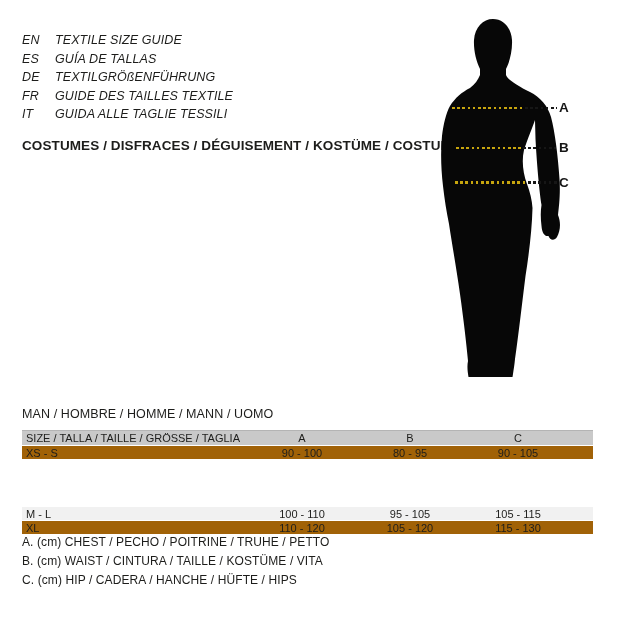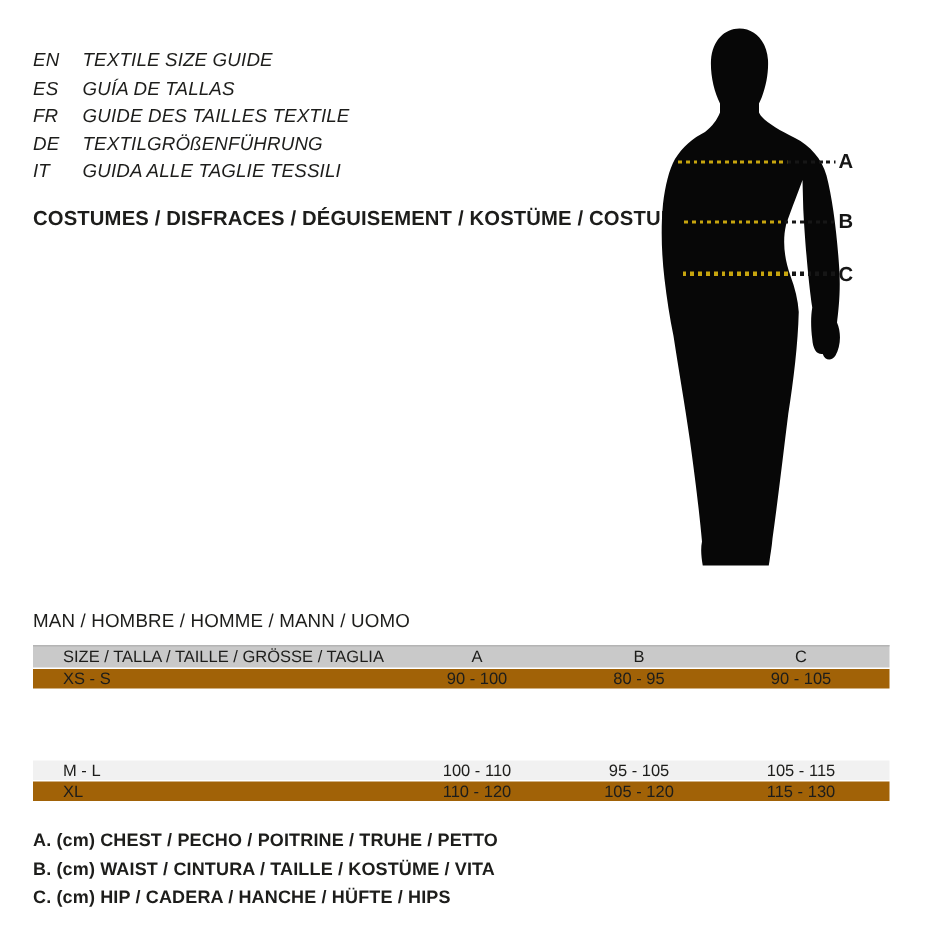"FR" div.lang-row { order: before "DE" -> after "DE" }
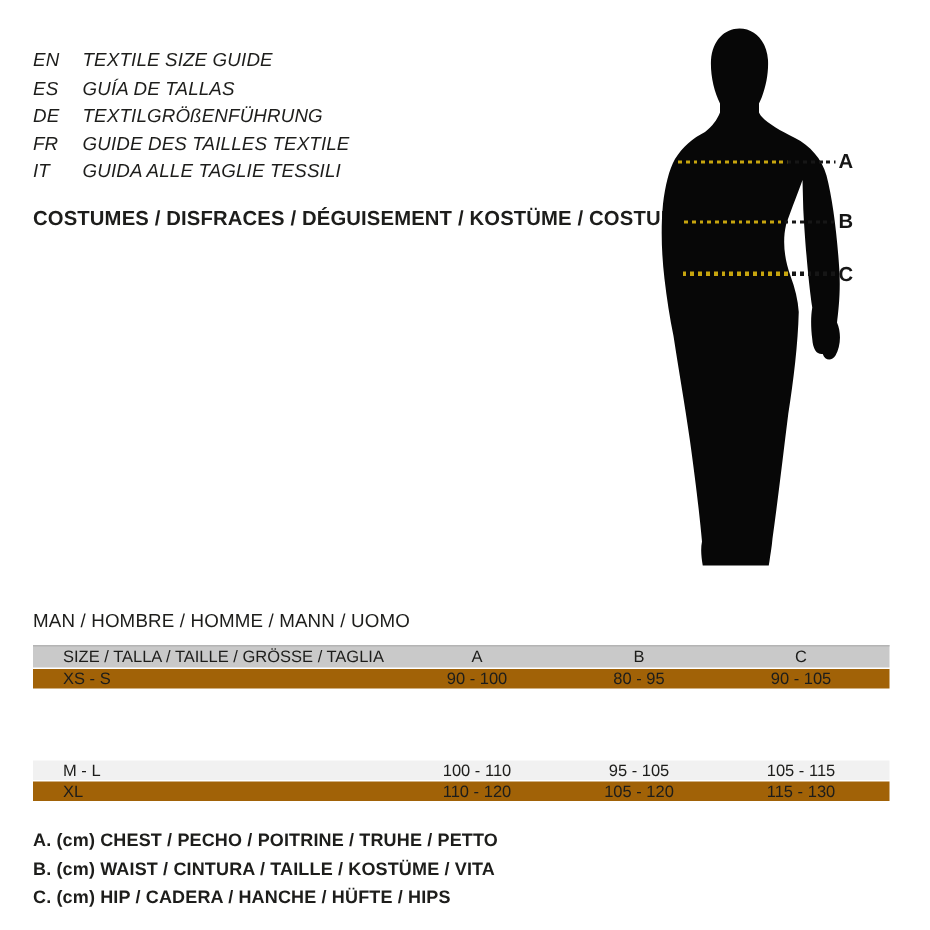"SIZE / TALLA / TAILLE" .c-label { padding-left: 20px -> 4px }
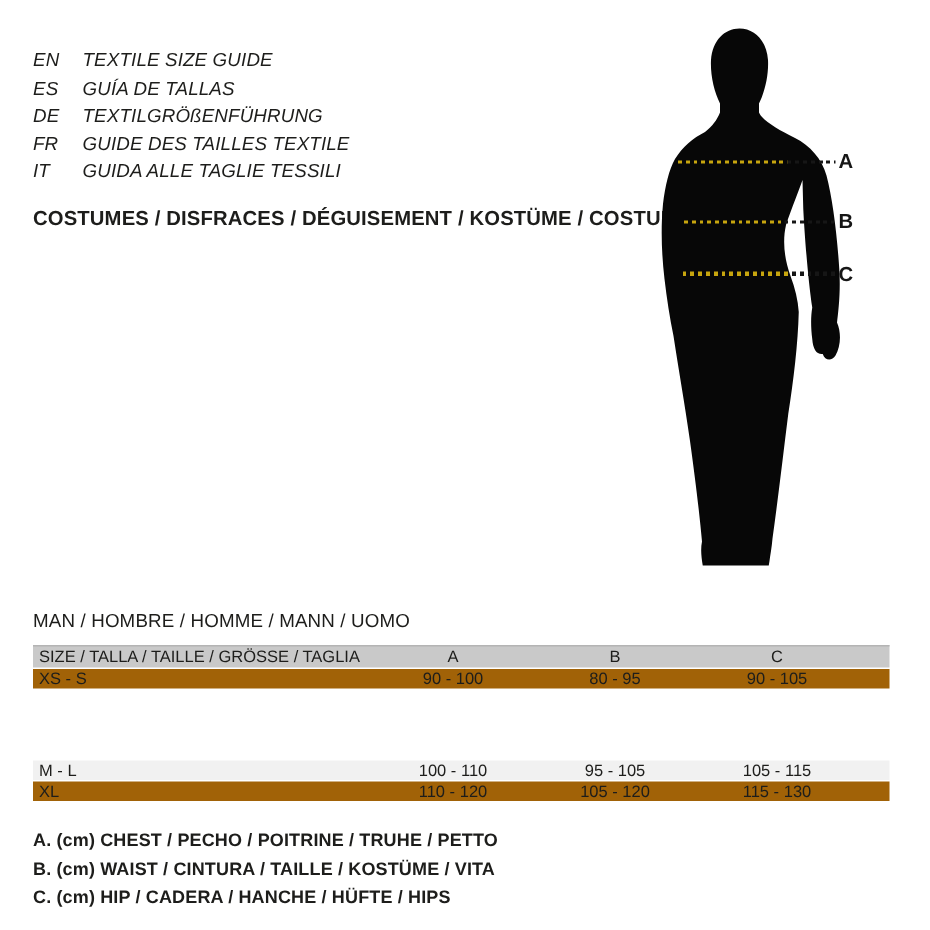"A. (cm) CHEST / PECHO" .notes { font-weight: bold -> none; top: 551px -> 533px }
